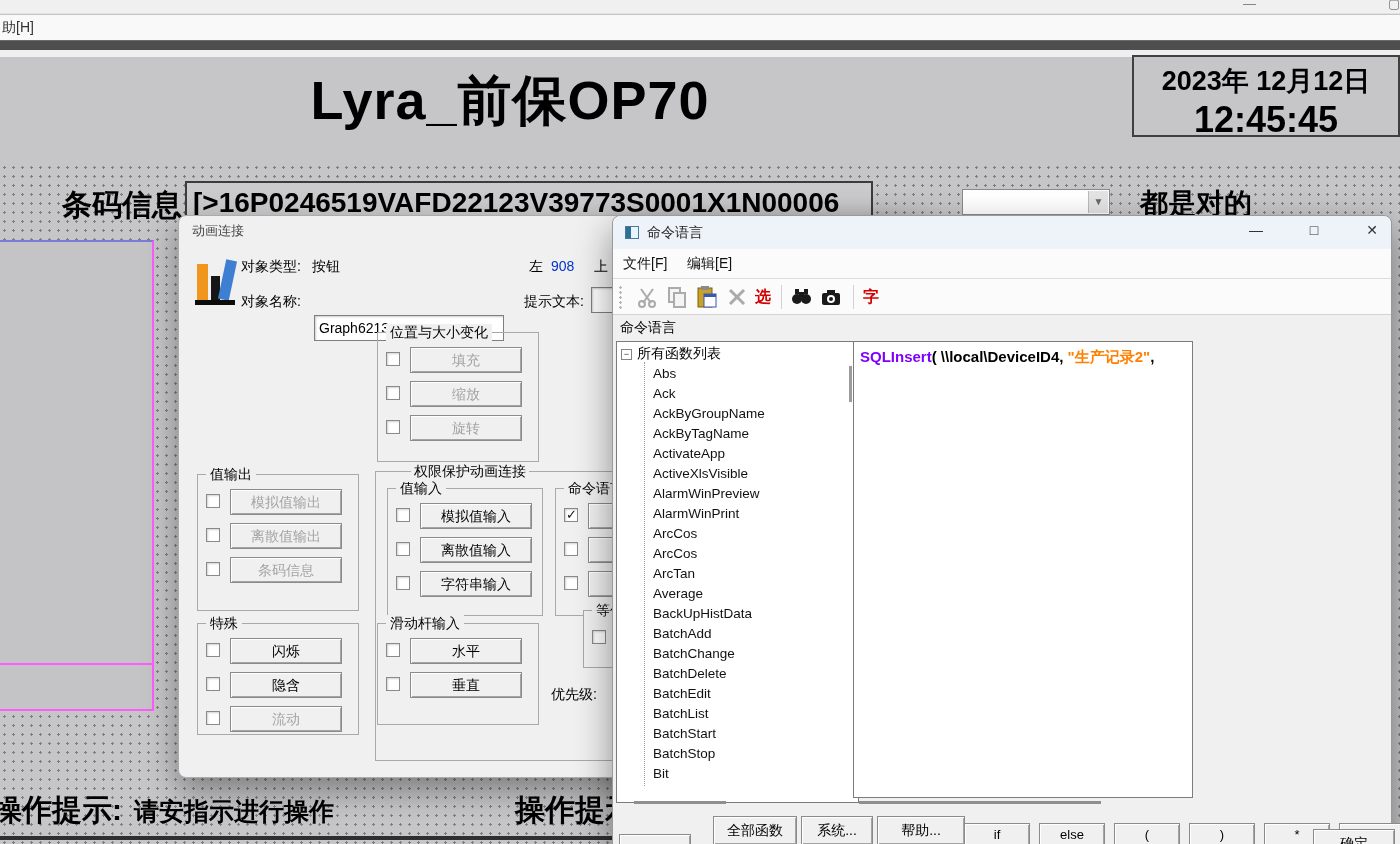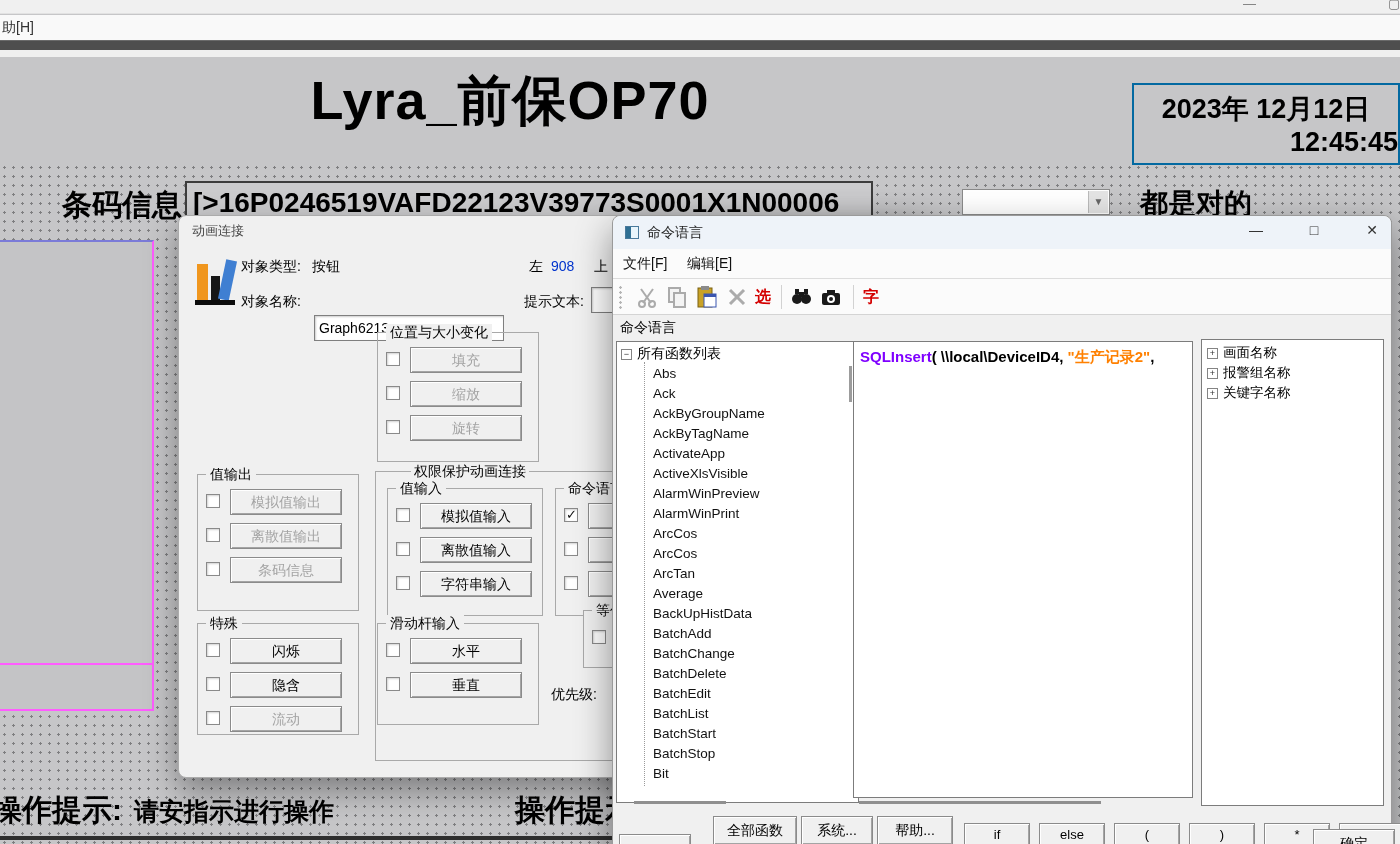"2023年 12月12日" .dtbox { border: 2px solid #0369a1 -> 2px solid #404040; margin-top: 28px -> none }
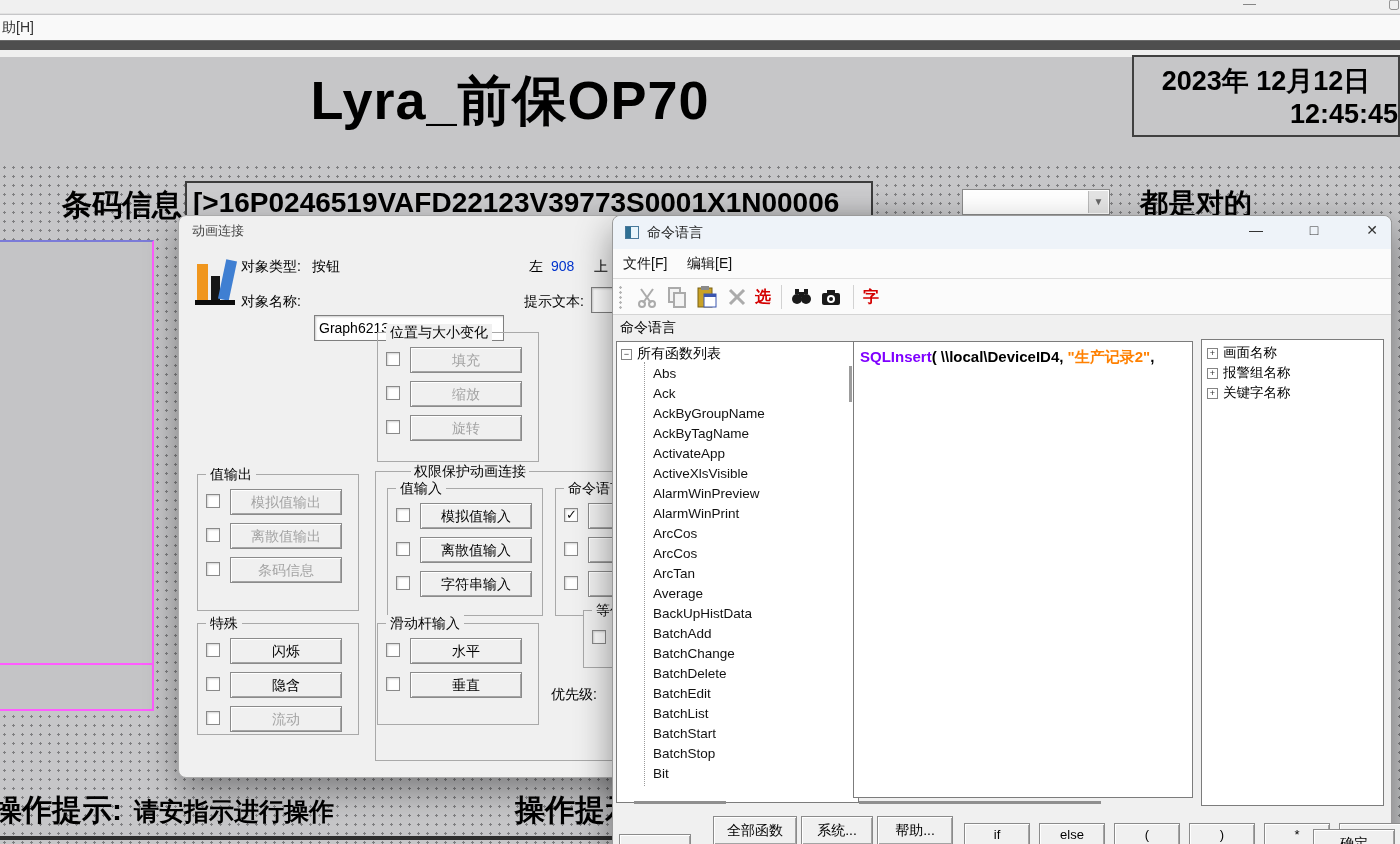"12:45:45" .dtbox .d2 { font-size: 27px -> 36px; text-align: right -> none }
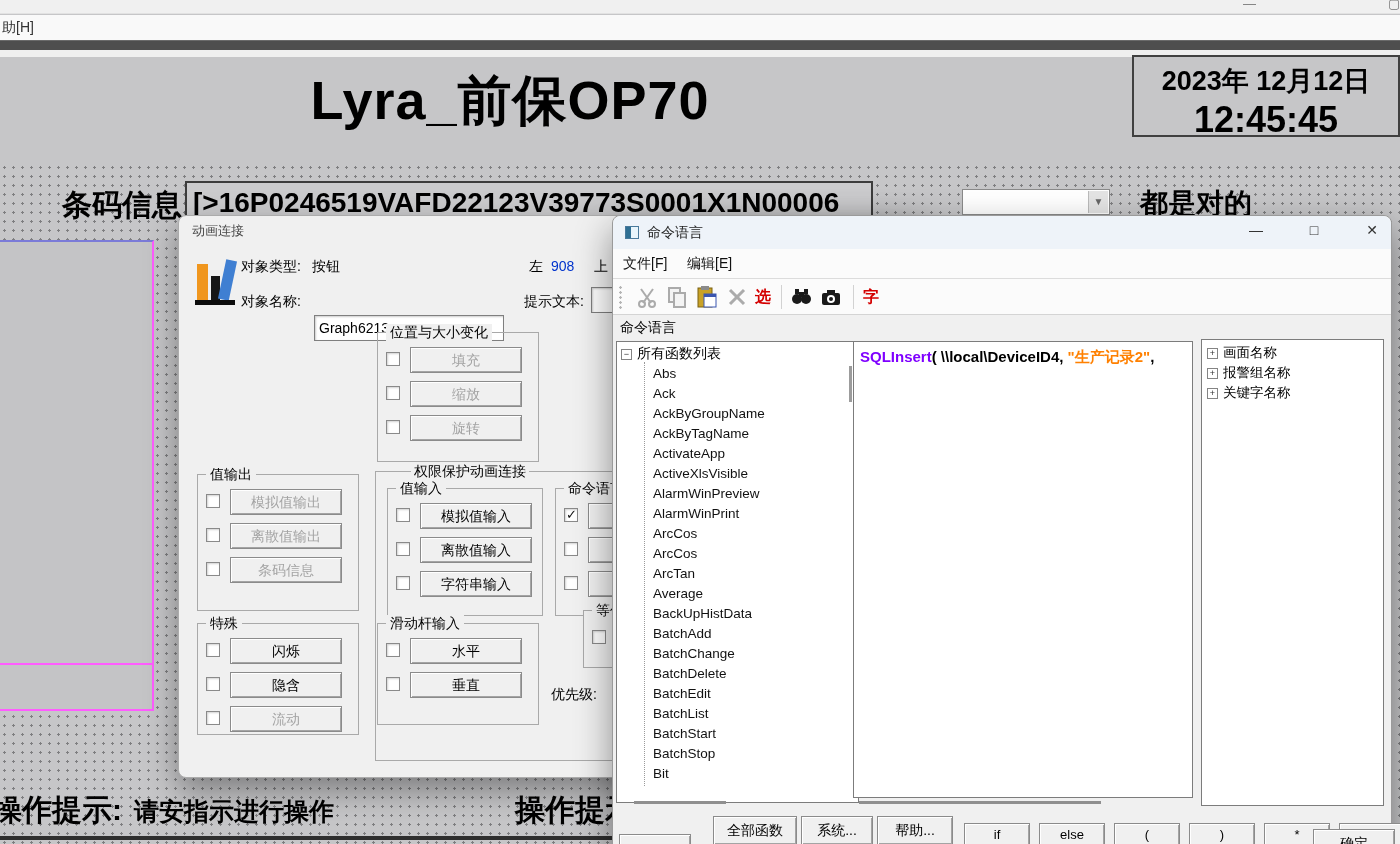"+ 画面名称" div.white-panel { html: <div> <div> <div><span>+</span>画面名称</div> <div><span>+</span>报警组名称</div> <div><span>+</span>关键字名称</div> </div> </div> -> none }
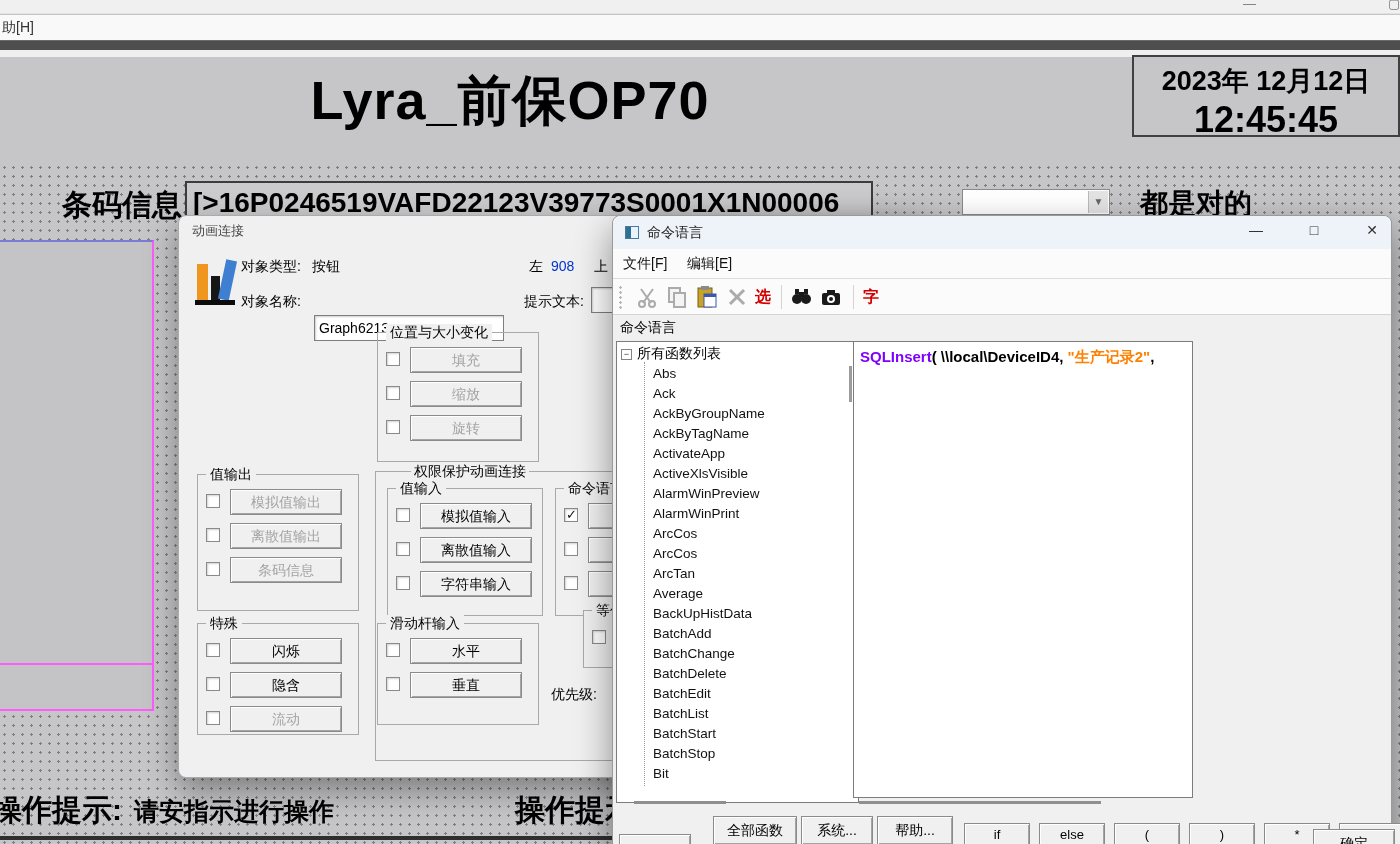"帮助..." div.btn95 { width: 76px -> 88px }
